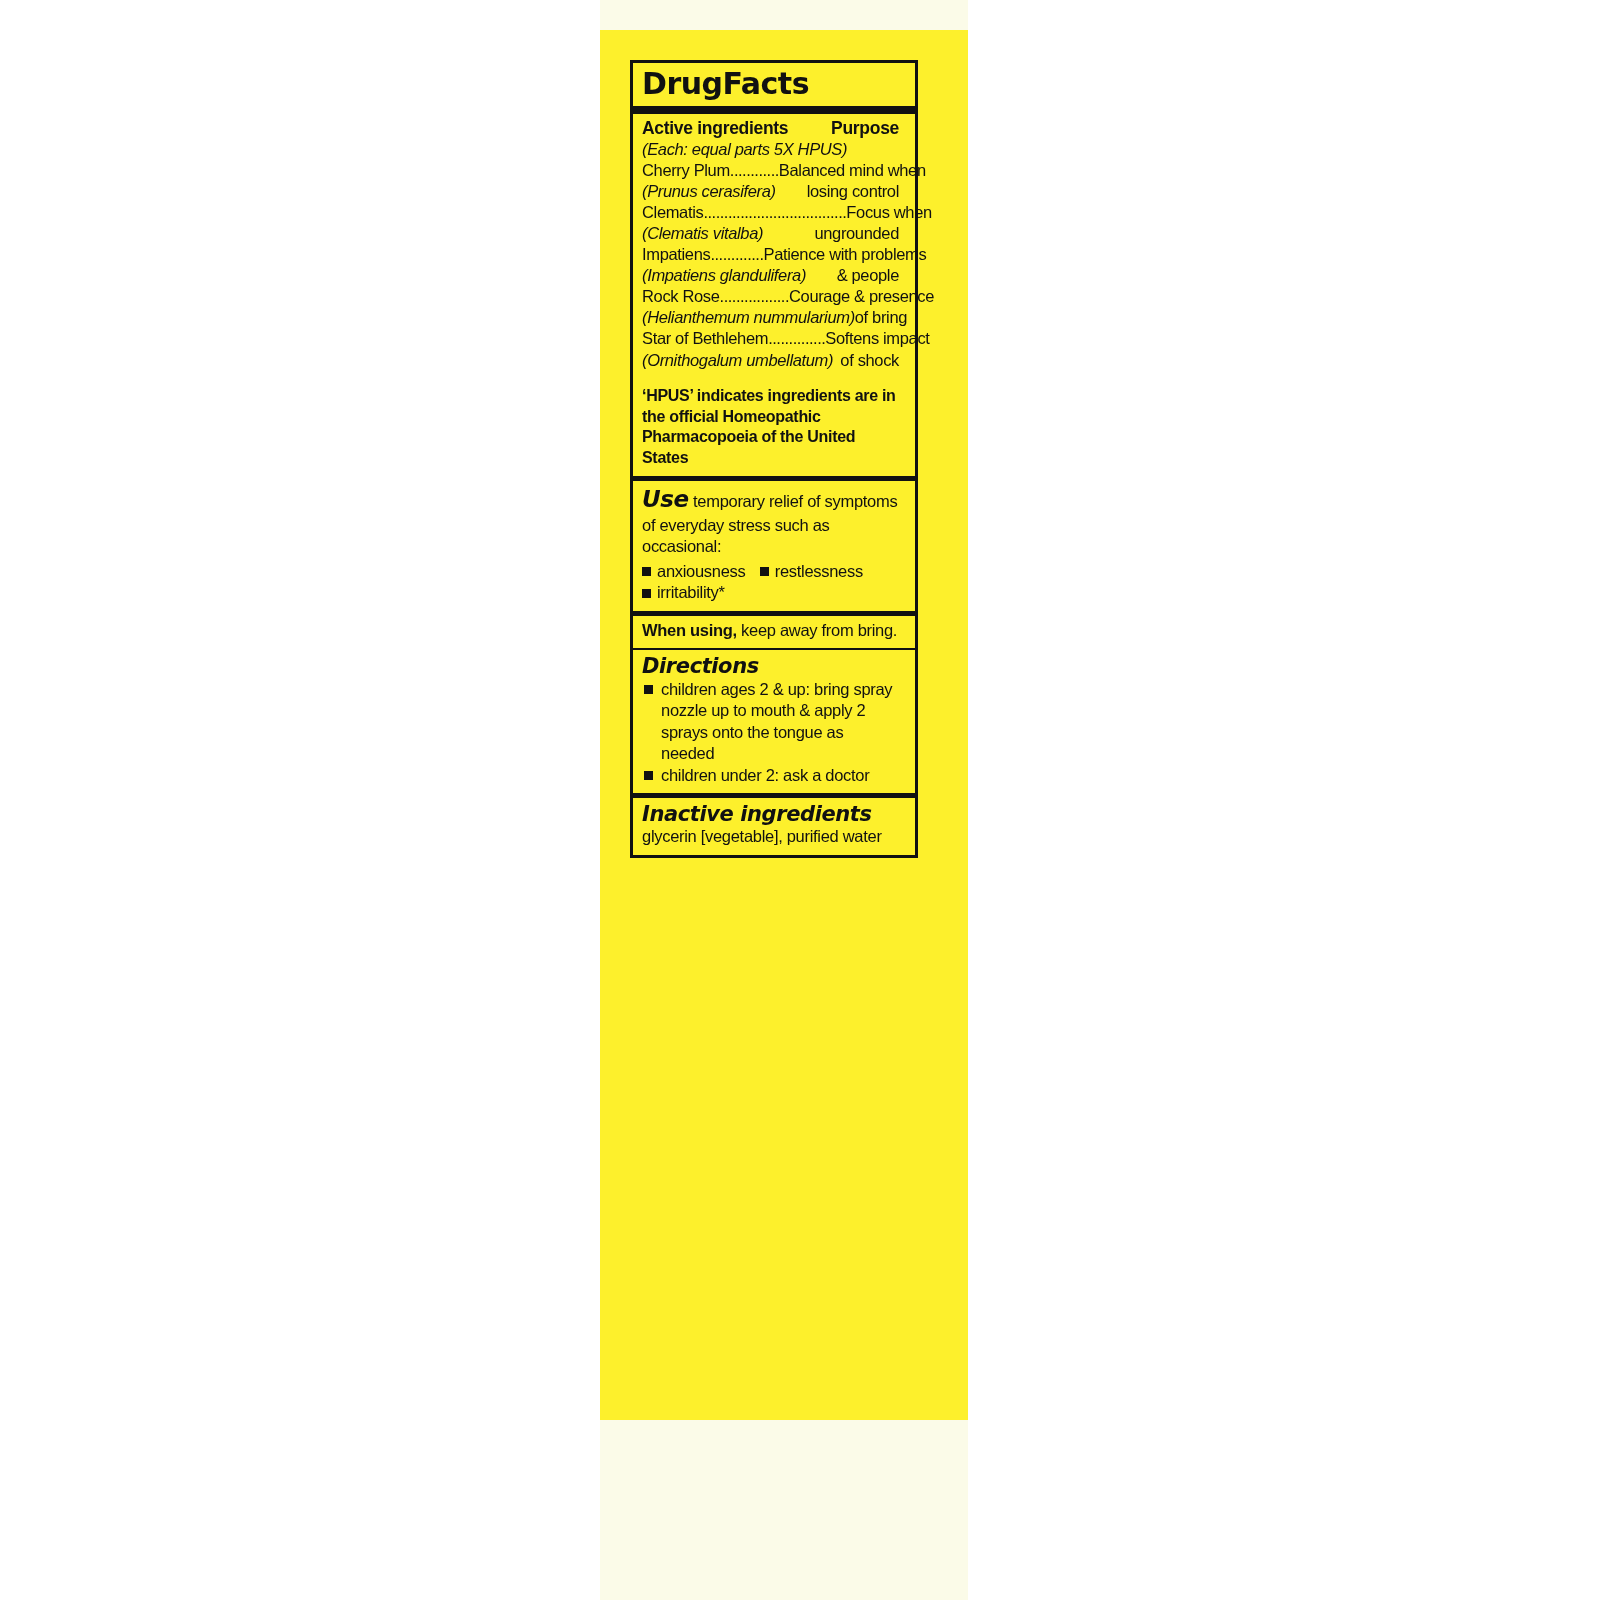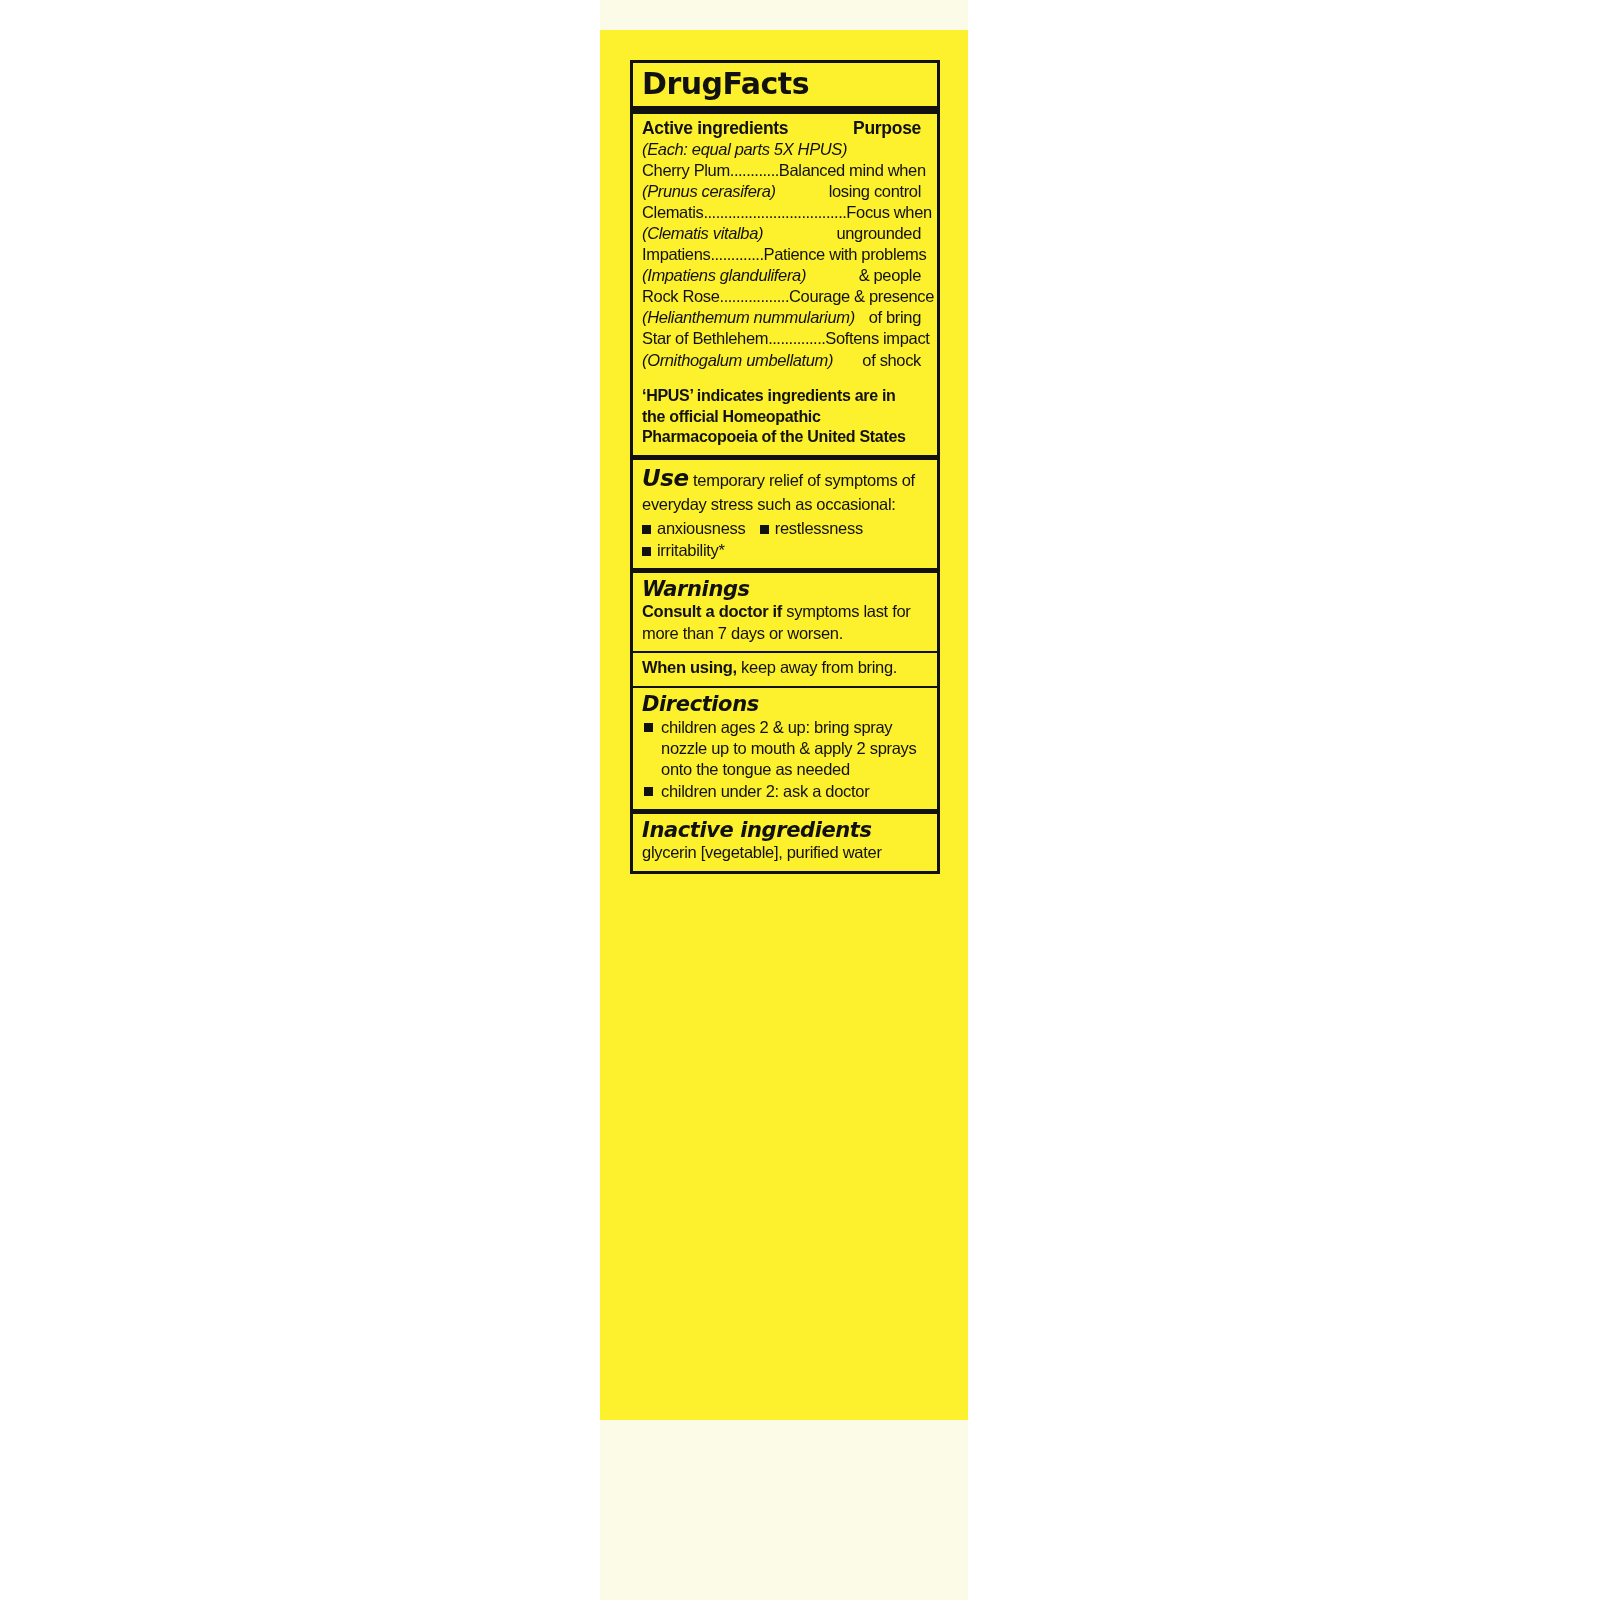"DrugFacts" #facts { width: 310px -> 288px }
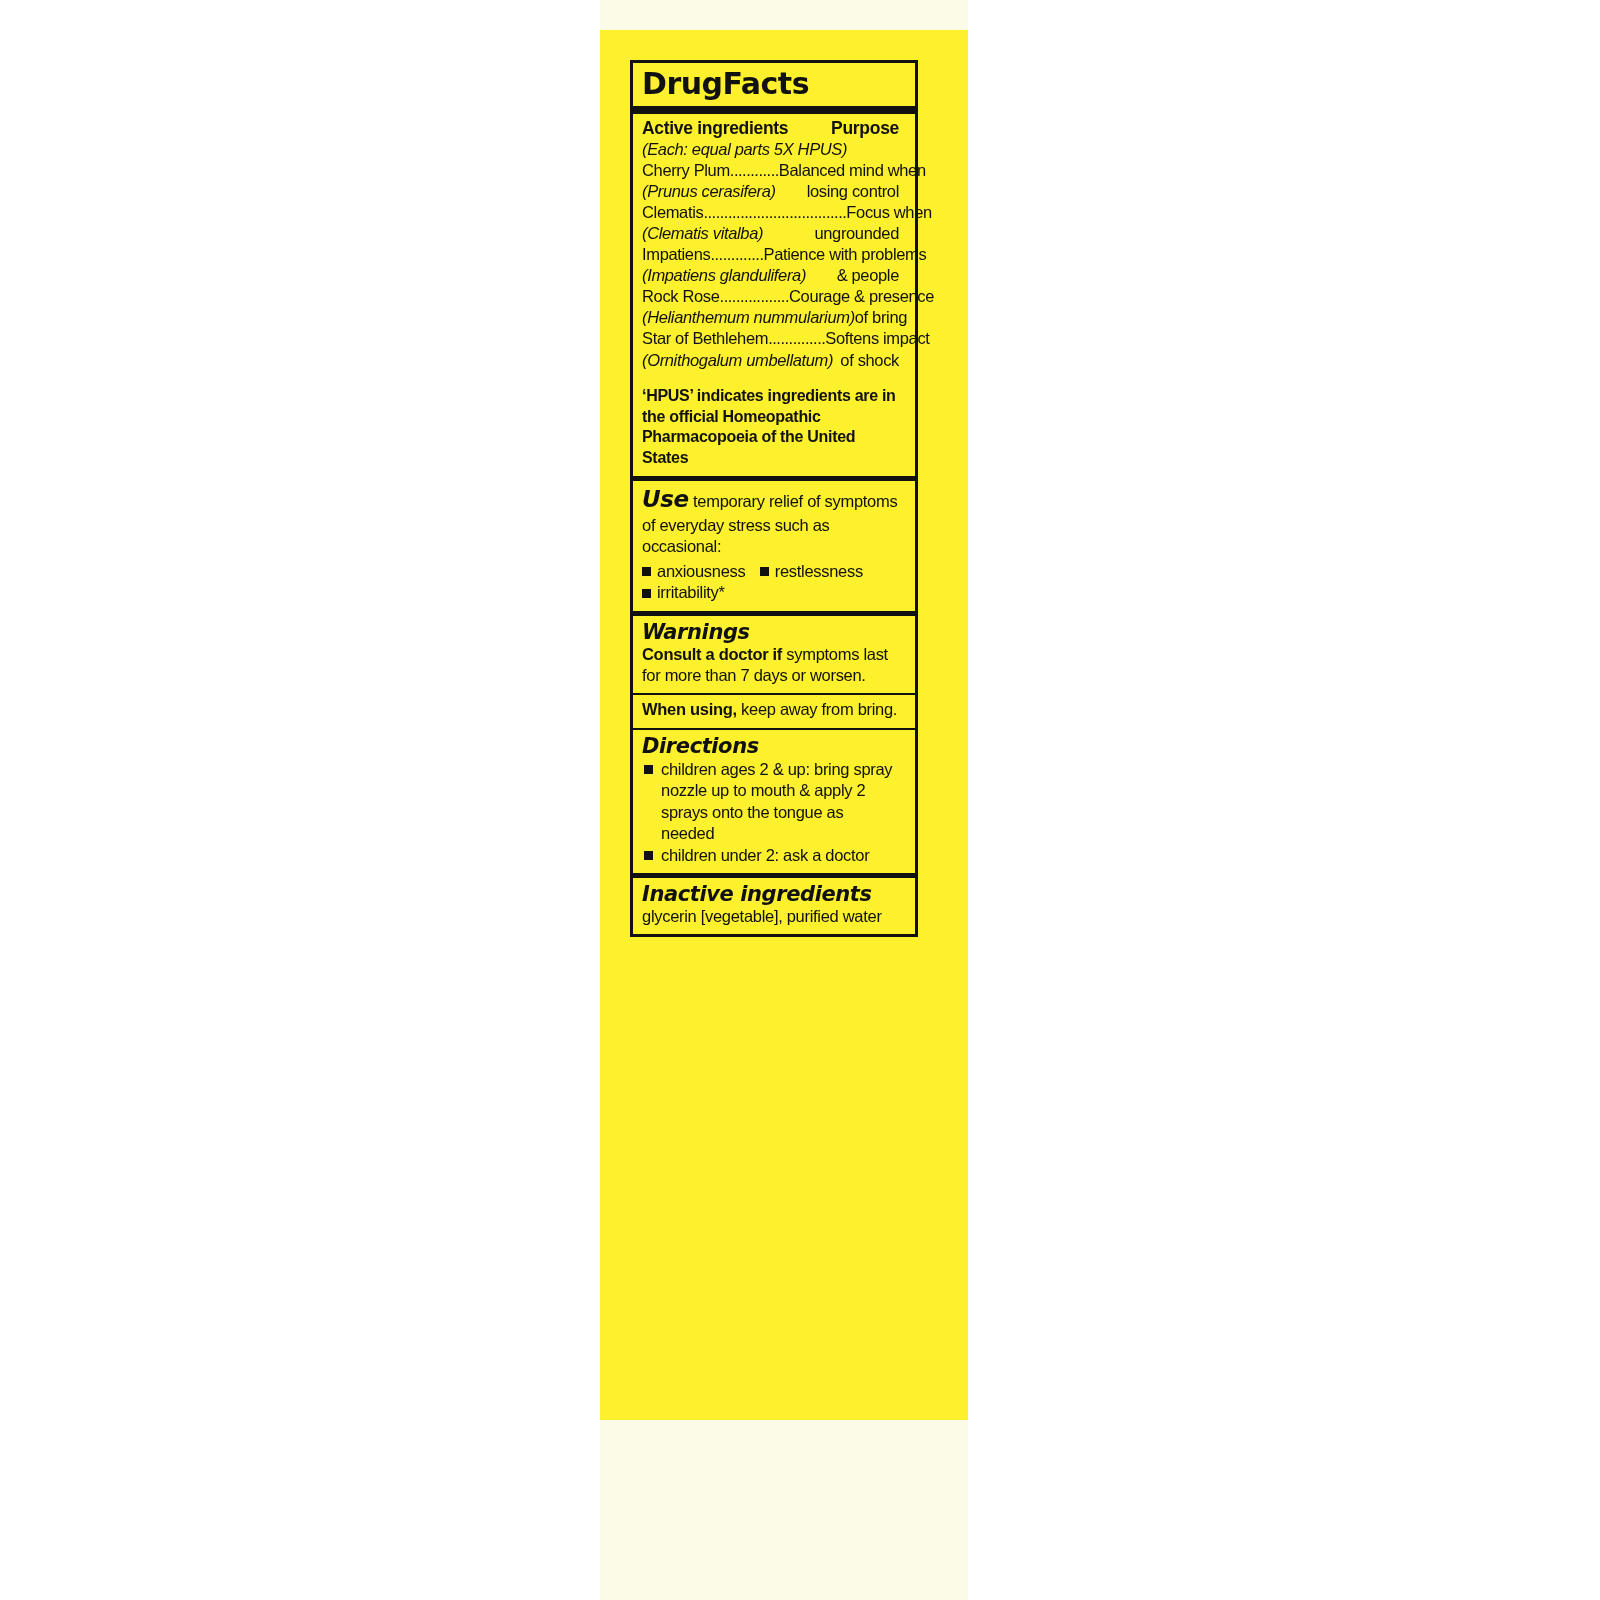"Warnings" div.sec { html: <div> <div>Warnings</div> <div> <span>Consult a doctor if</span> <span>symptoms last for more than 7 days or worsen.</span> </div> </div> -> none }
